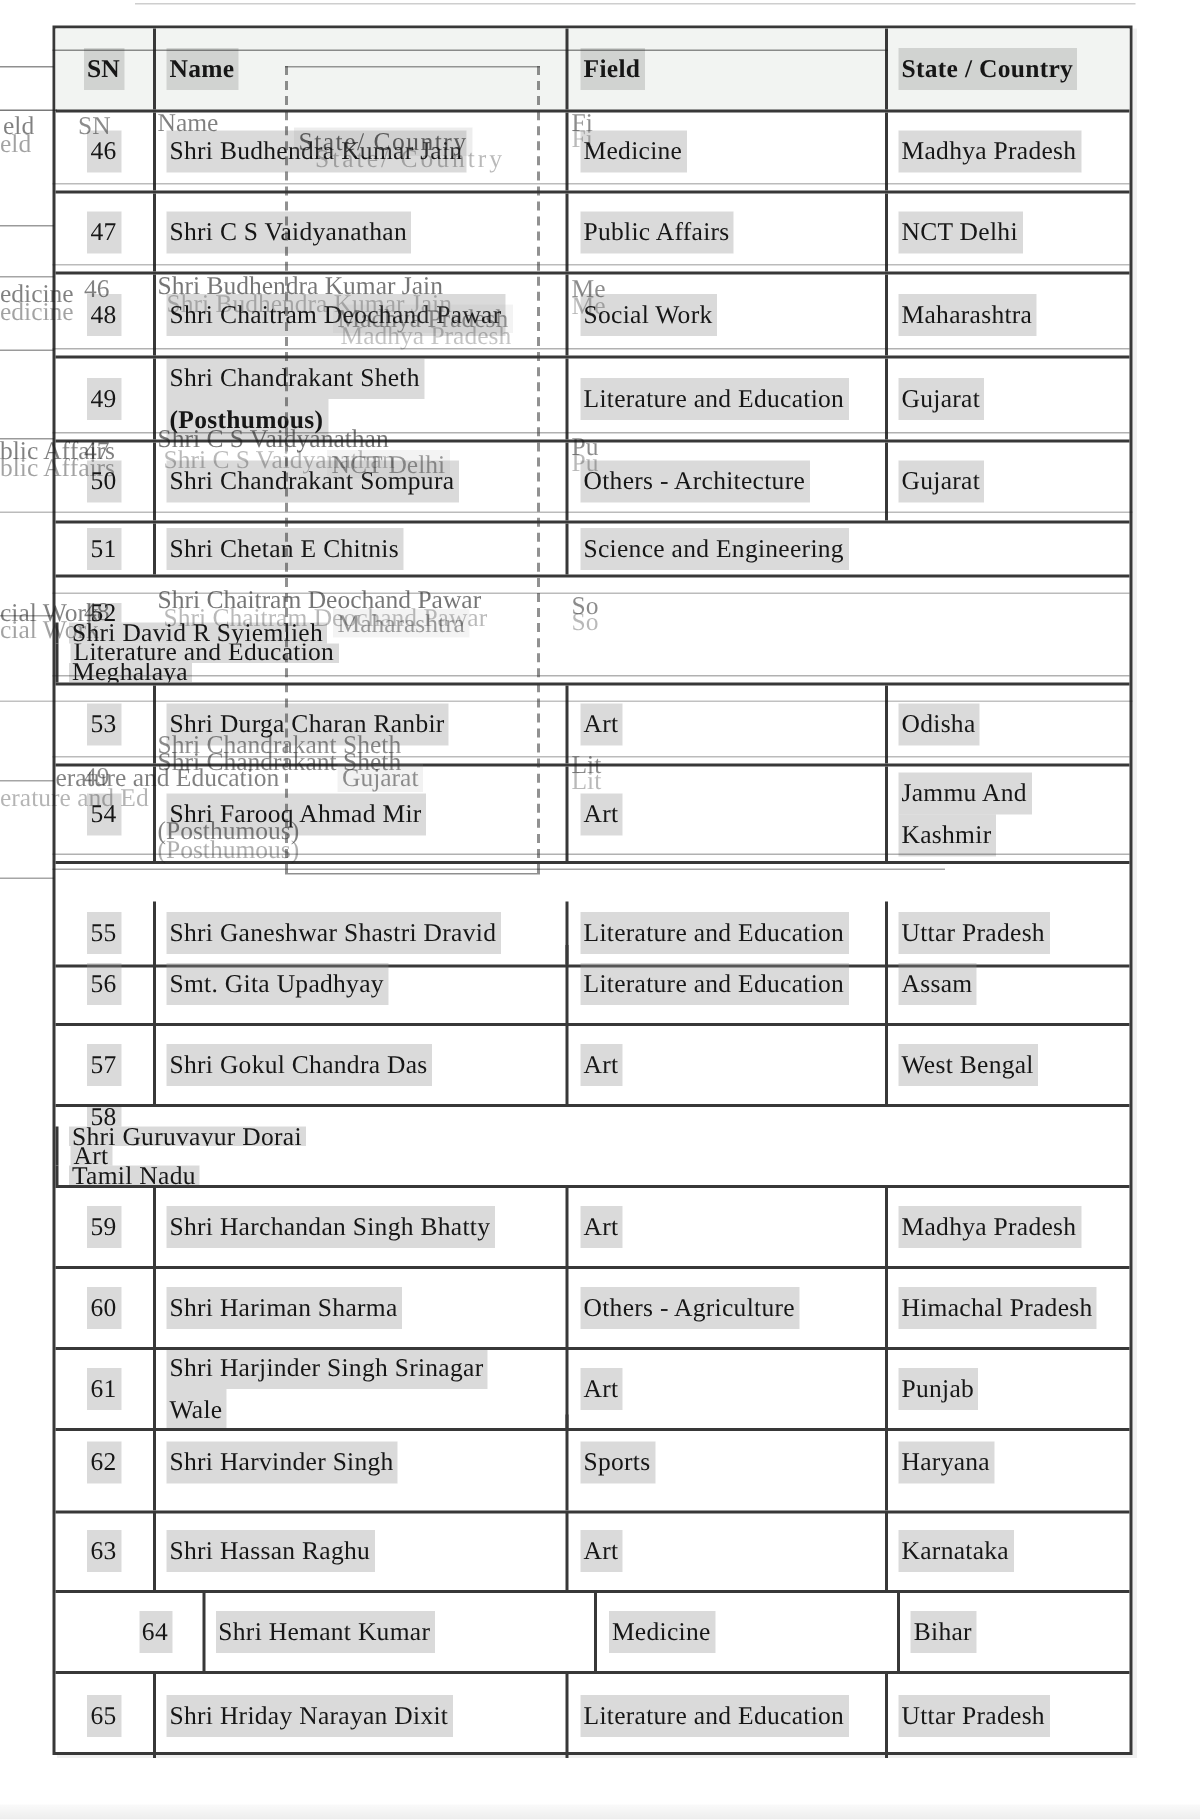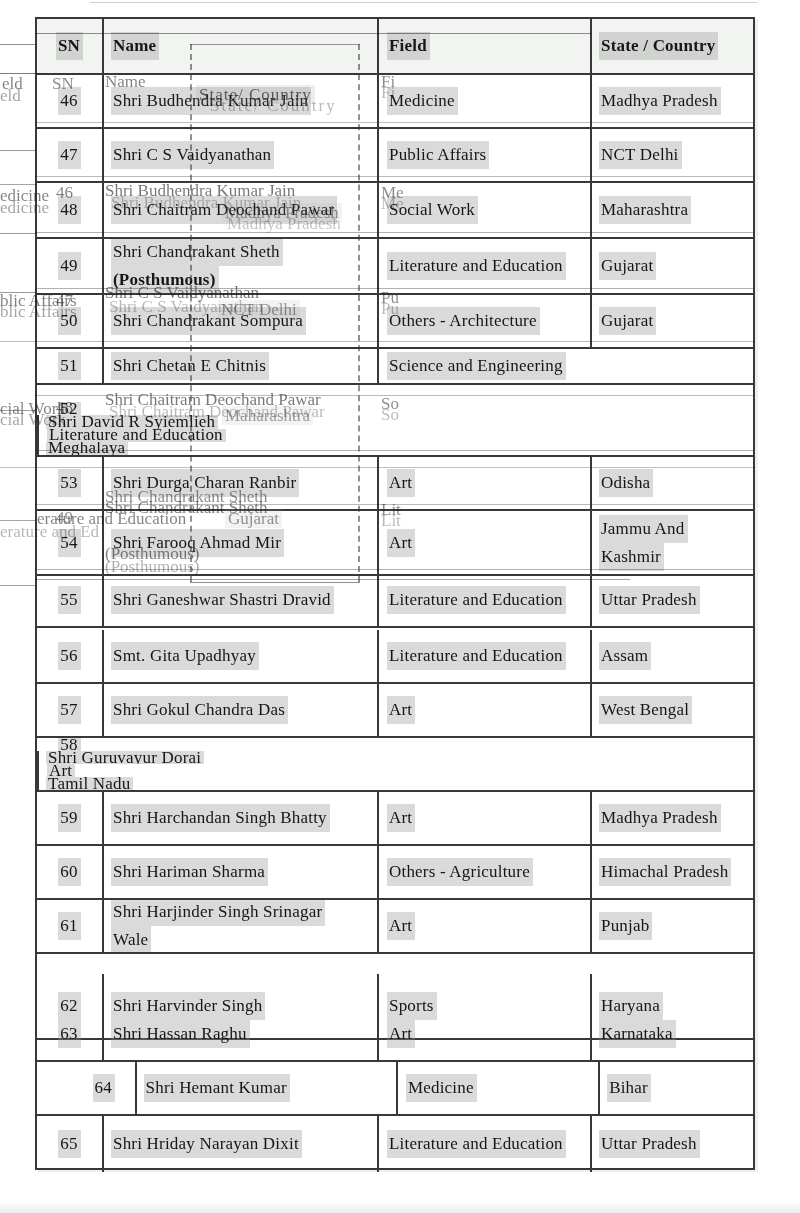"55" div.trow { height: 54px -> 44px; top: 555px -> 582px }
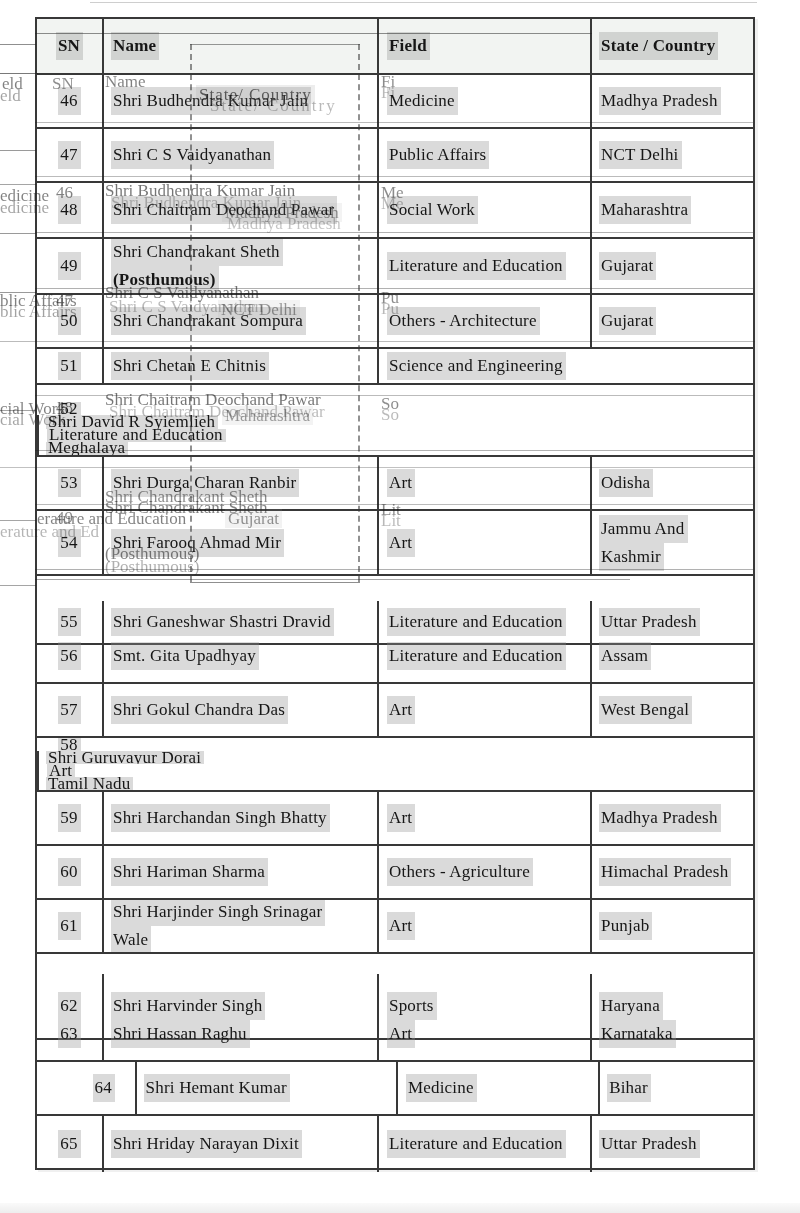"62" div.trow { top: 955px -> 924px }
